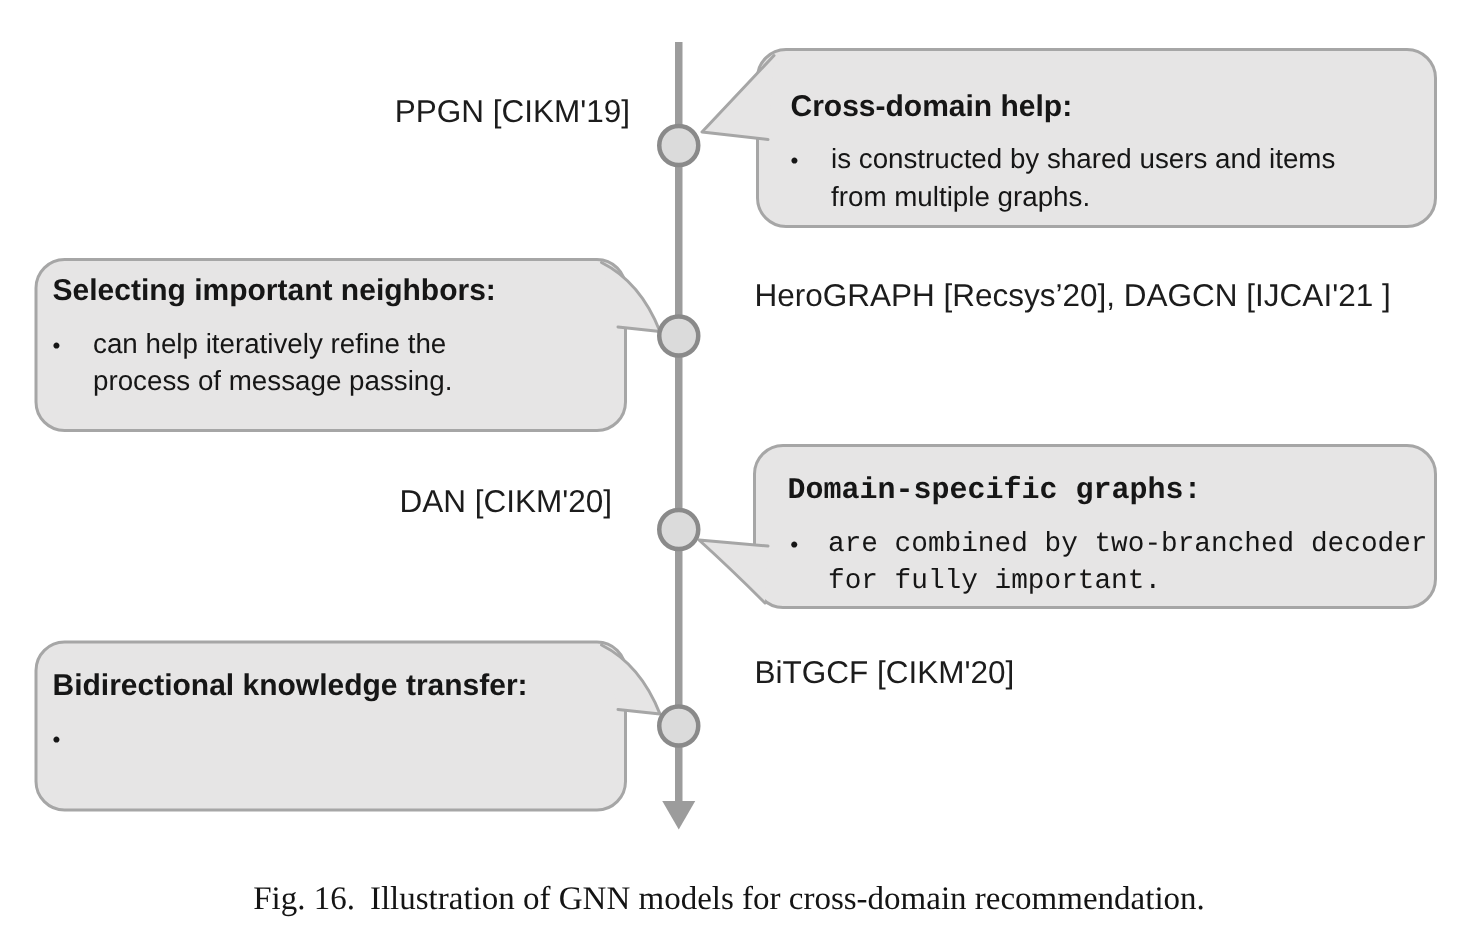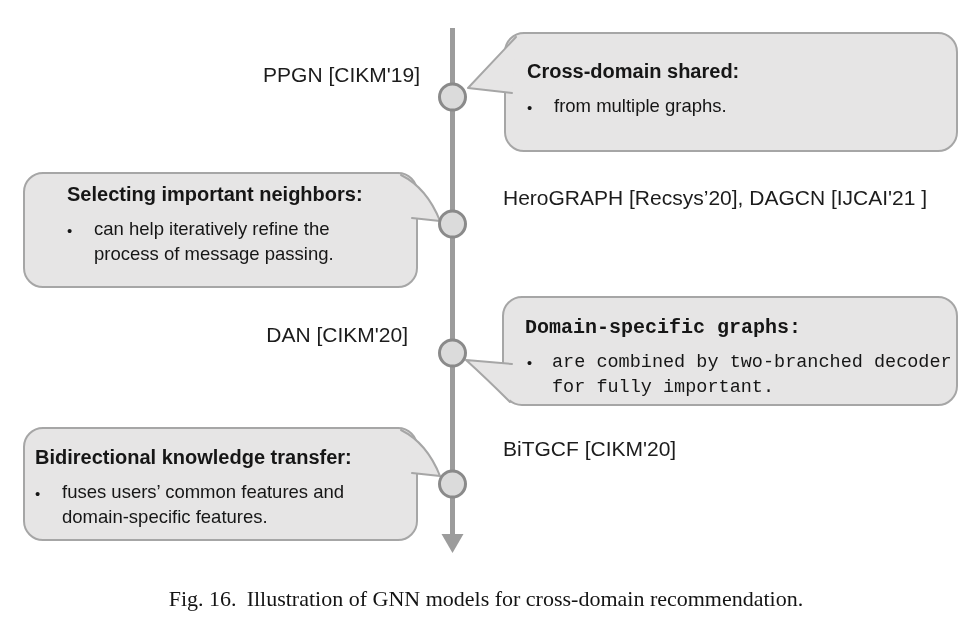"Cross-domain shared:" div.callout-title { text: shared -> help }
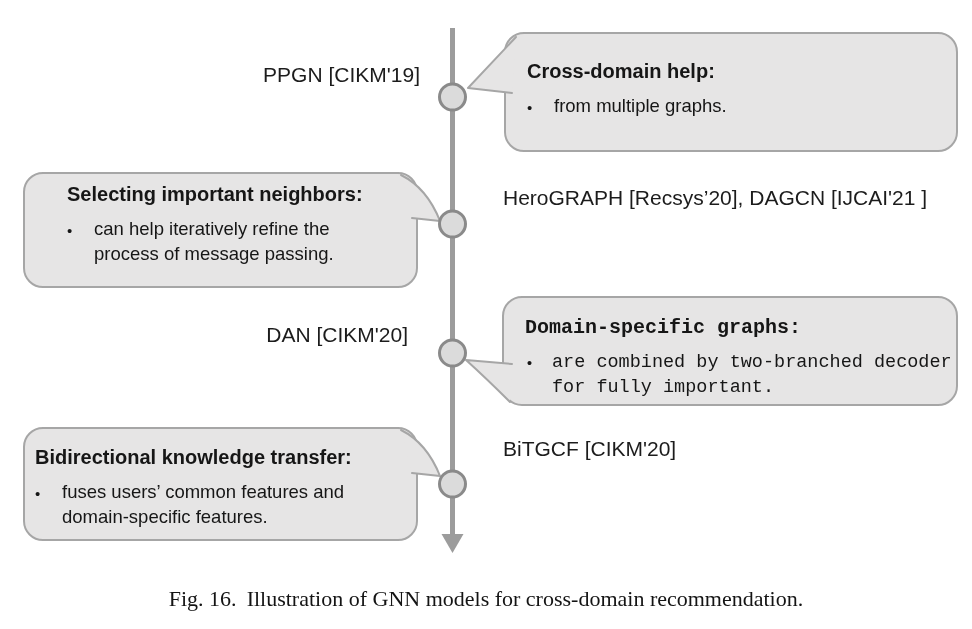"is constructed by shared users" span { html: none -> <span>is constructed by shared users and items</span> }
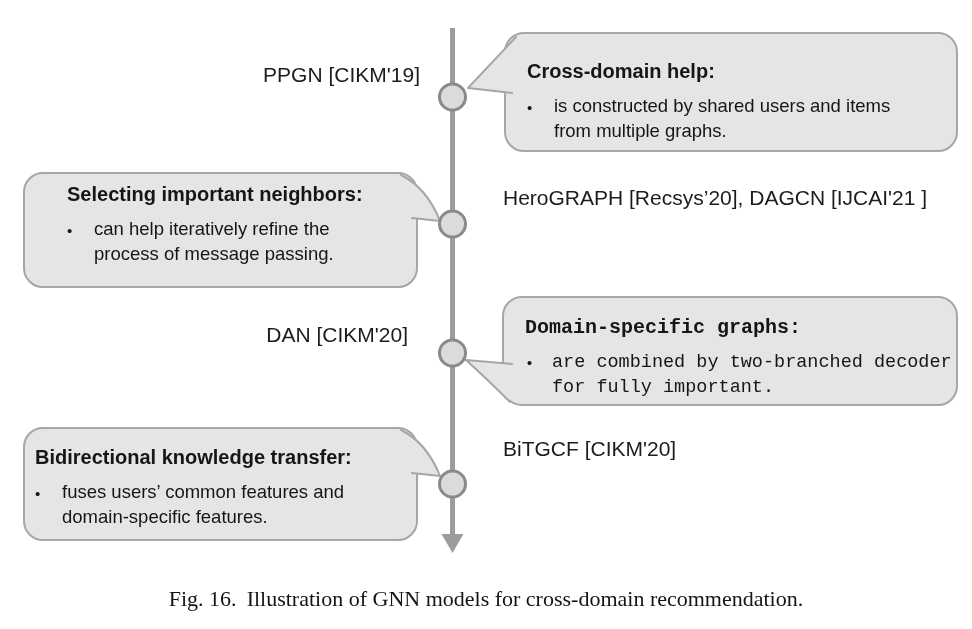"Selecting important neighbors:" div.callout-text { margin-left: 32px -> none }
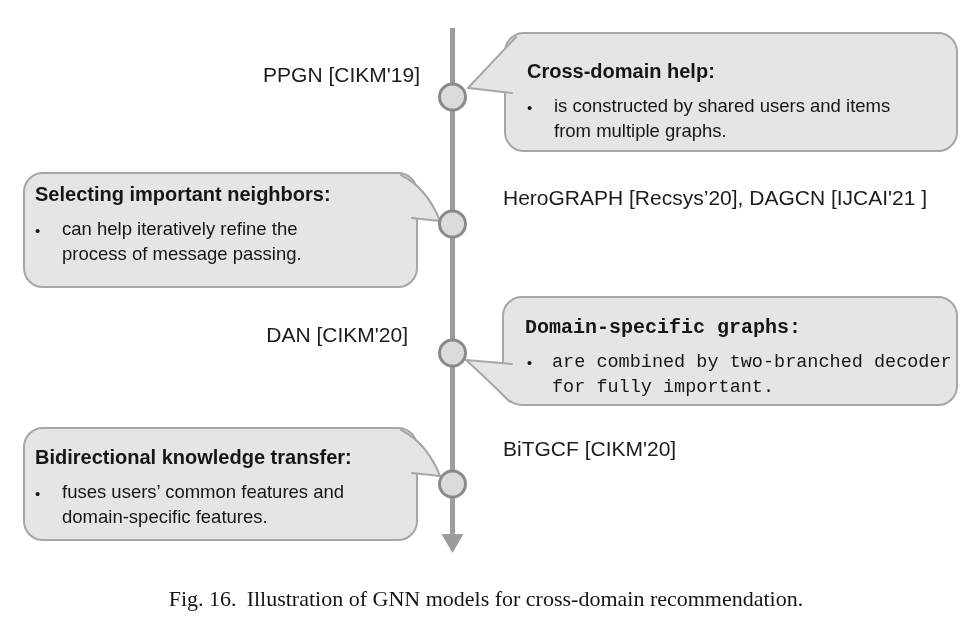"fuses users’ common features and" span.bullet-lines { html: <span> <span>fuses users’ common features and</span> <span>domain-specific features.</span> </span> -> none }
